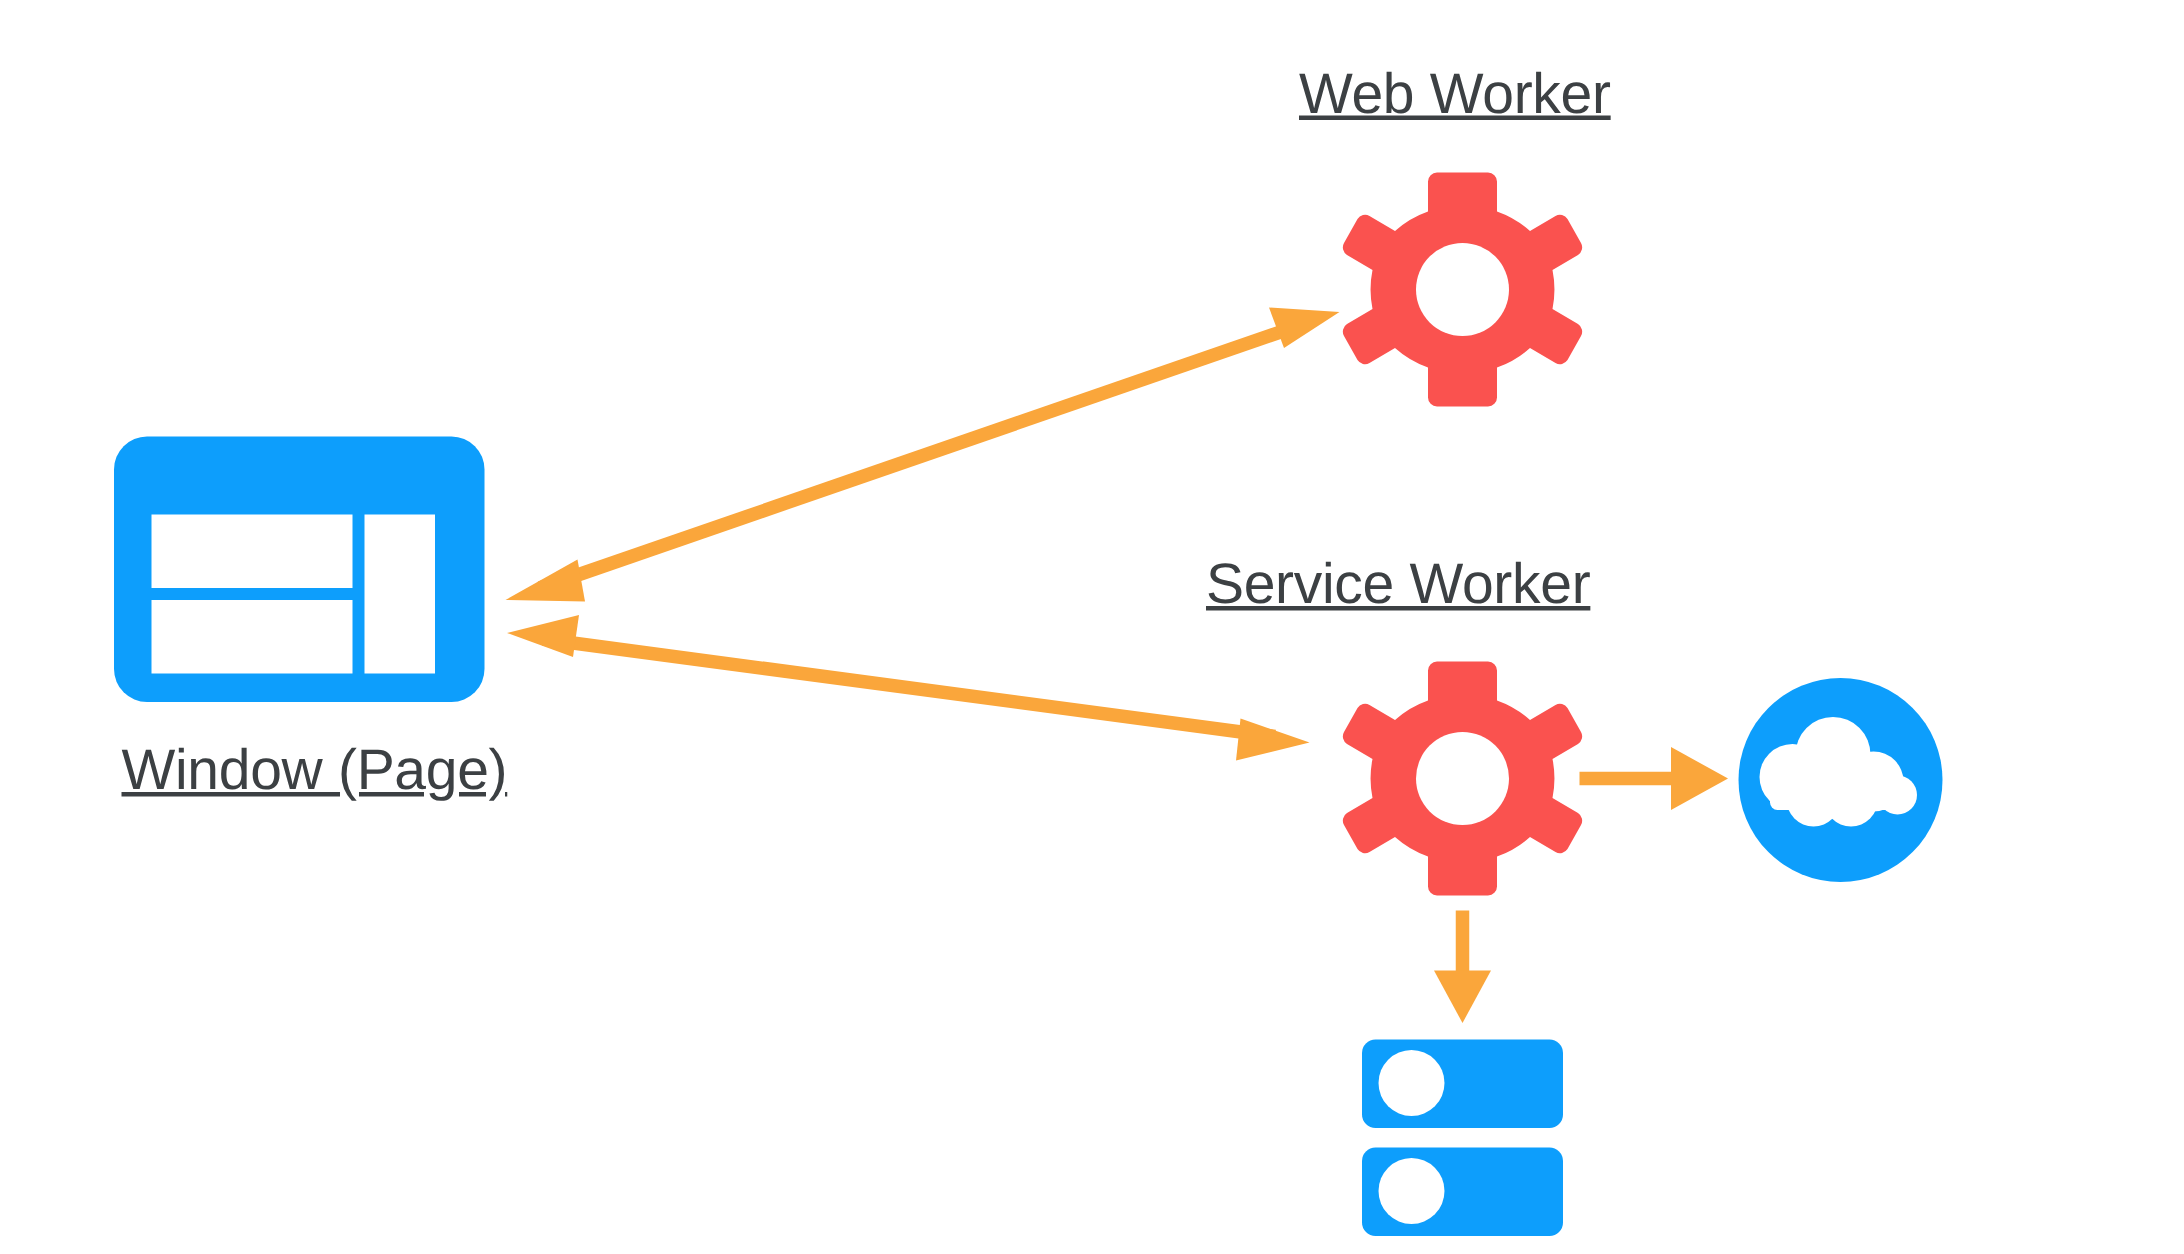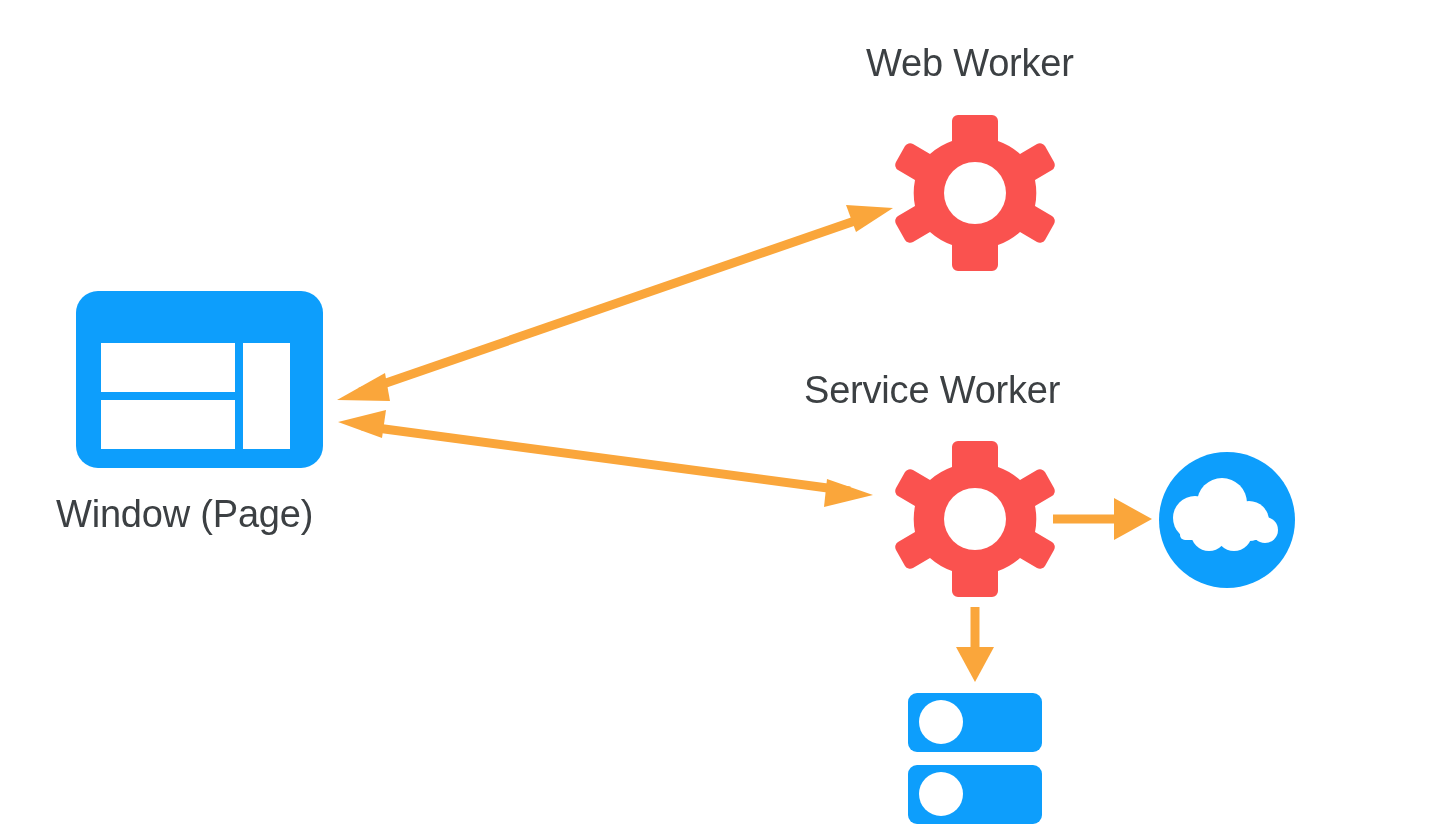"Web Worker" .node-label { text-decoration: none -> underline }
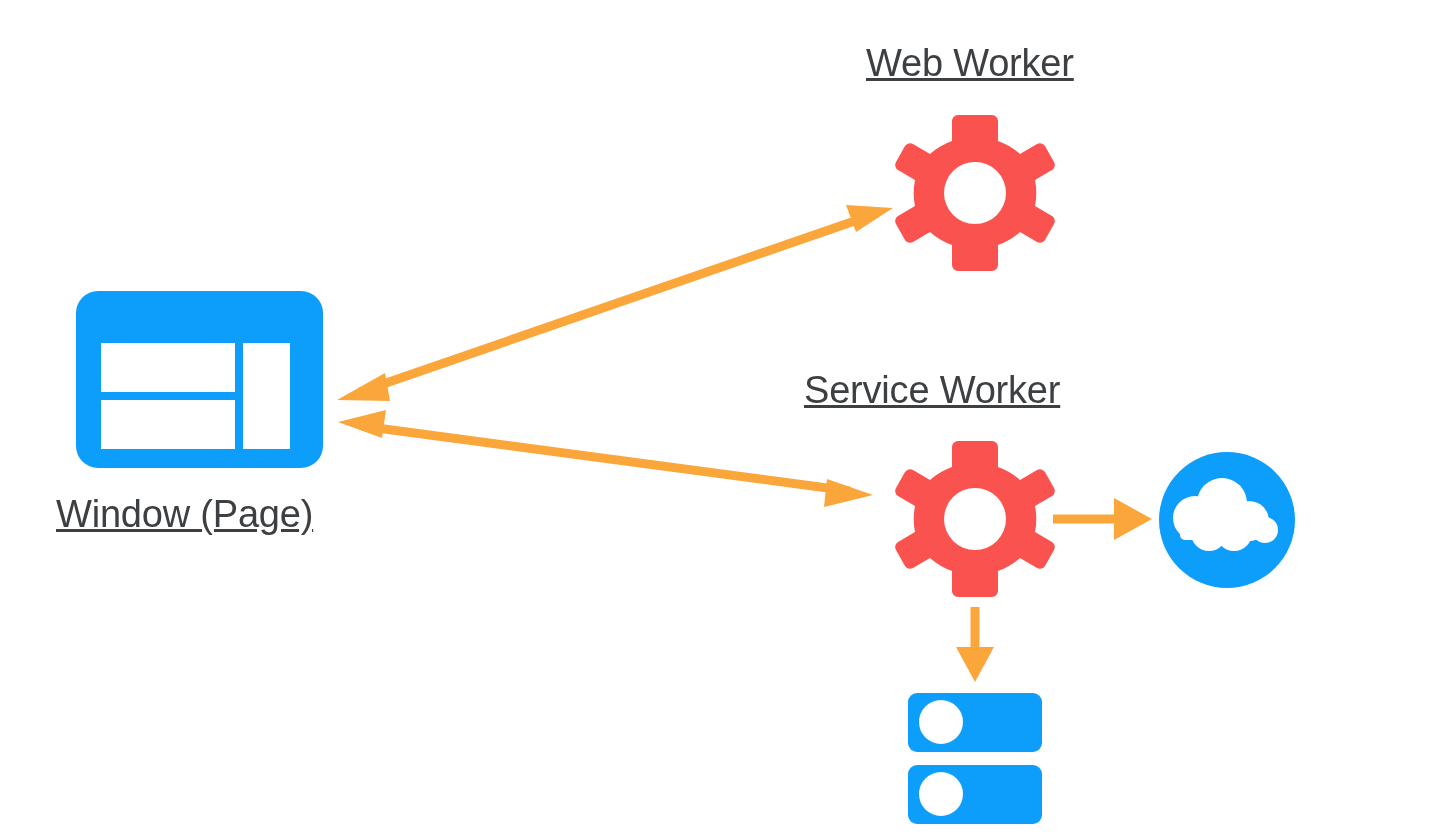"Window (Page)" #label-window-page { left: 56px -> 81px }
